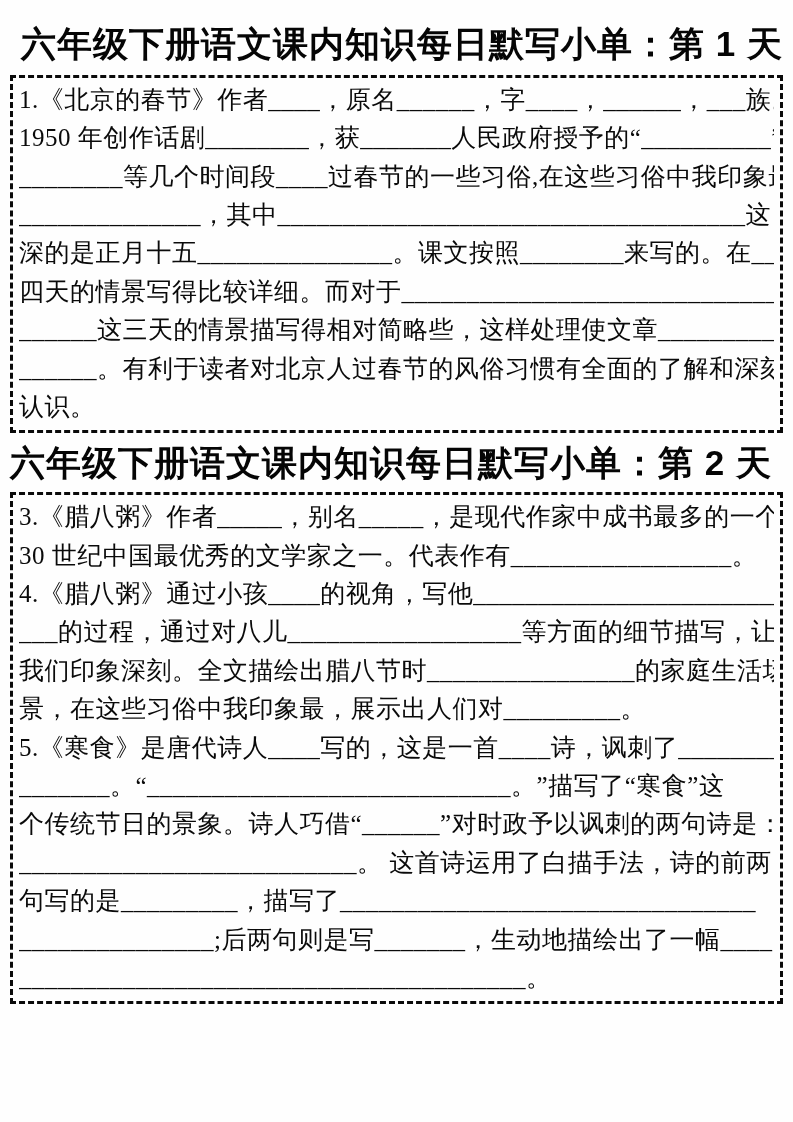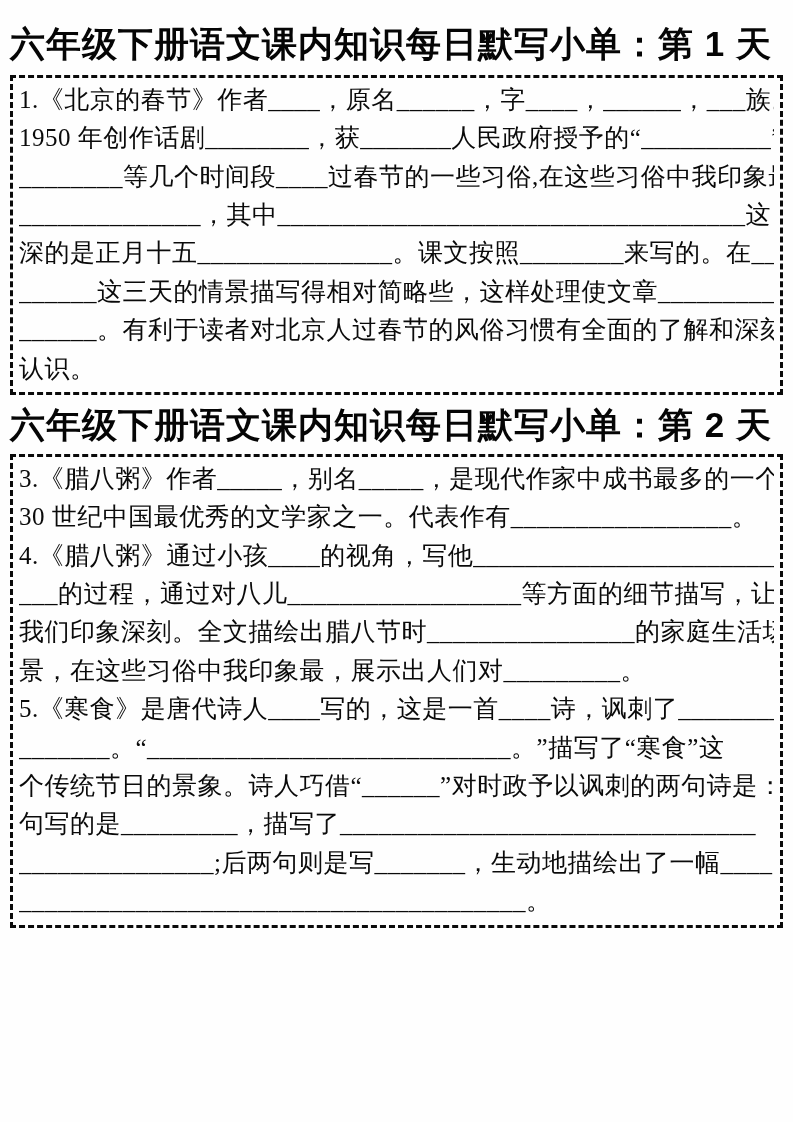"六年级下册语文课内知识每日默写小单：第 1 天" .section-title { text-align: left -> right }
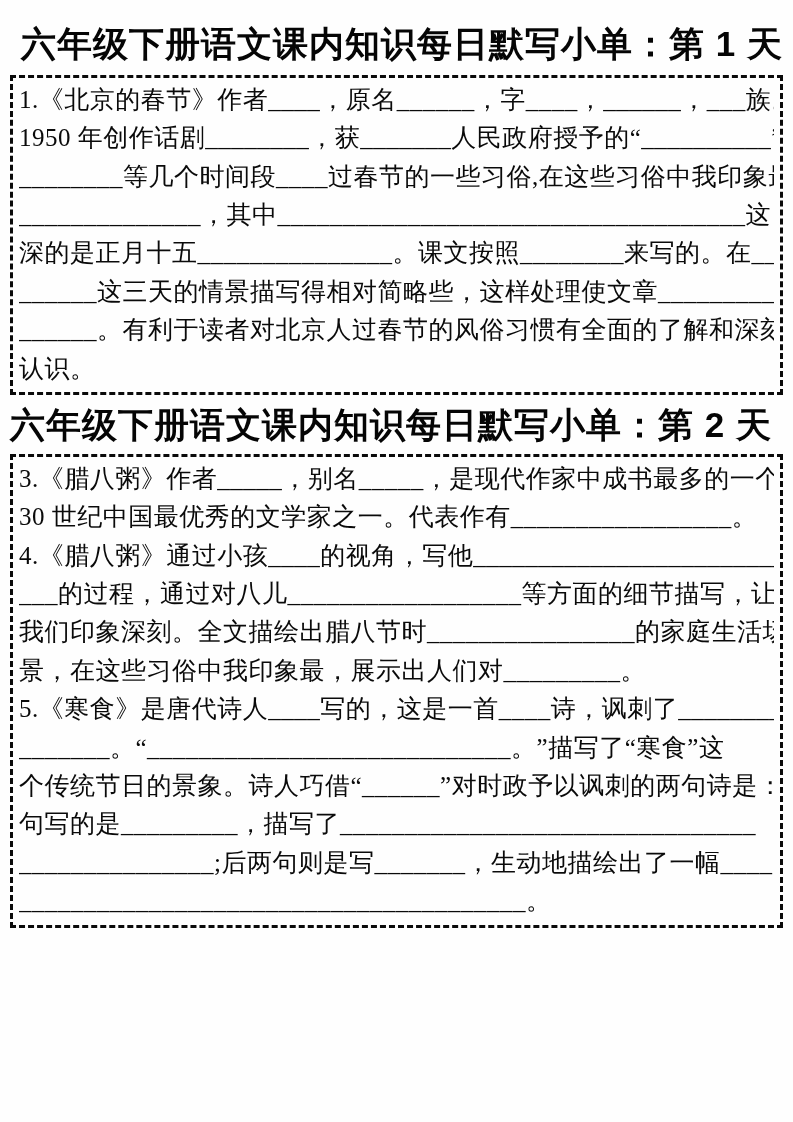"四天的情景写得比较详细。而对于_________________________" div.w-line { html: none -> <div>四天的情景写得比较详细。而对于_____________________________</div> }
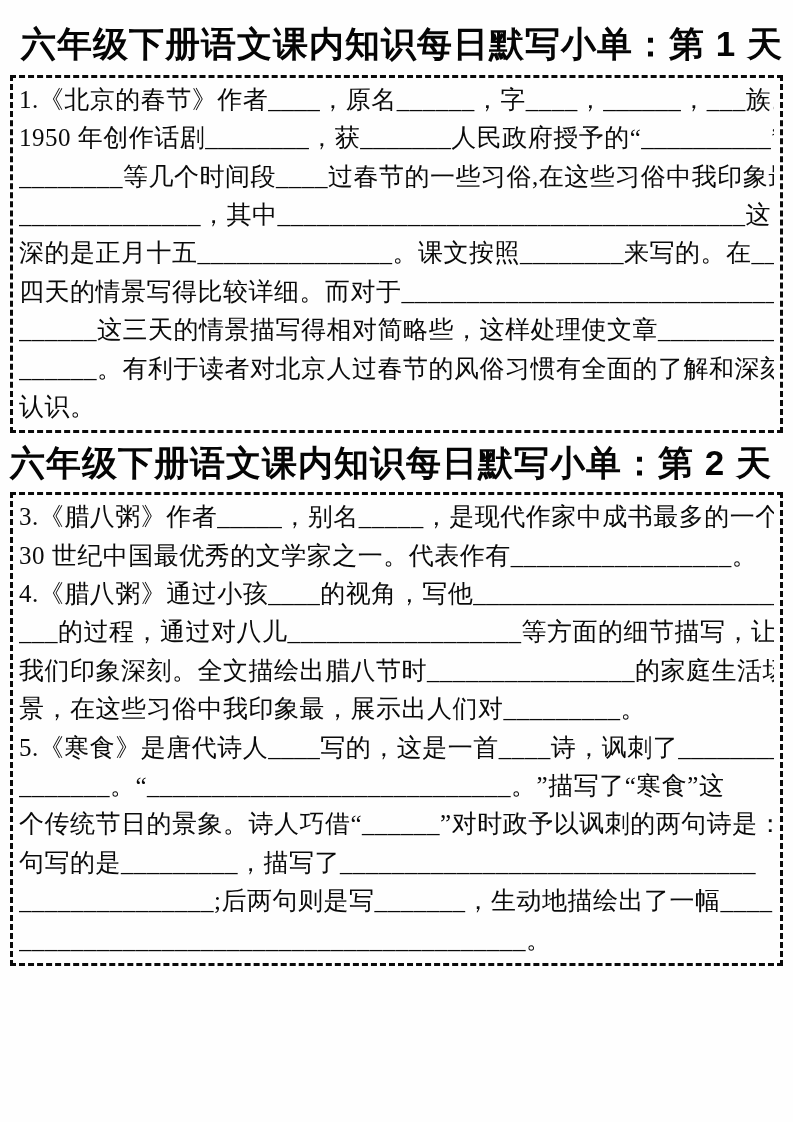"__________________________。" div.w-line { html: none -> <div>__________________________。 这首诗运用了白描手法，诗的前两</div> }
